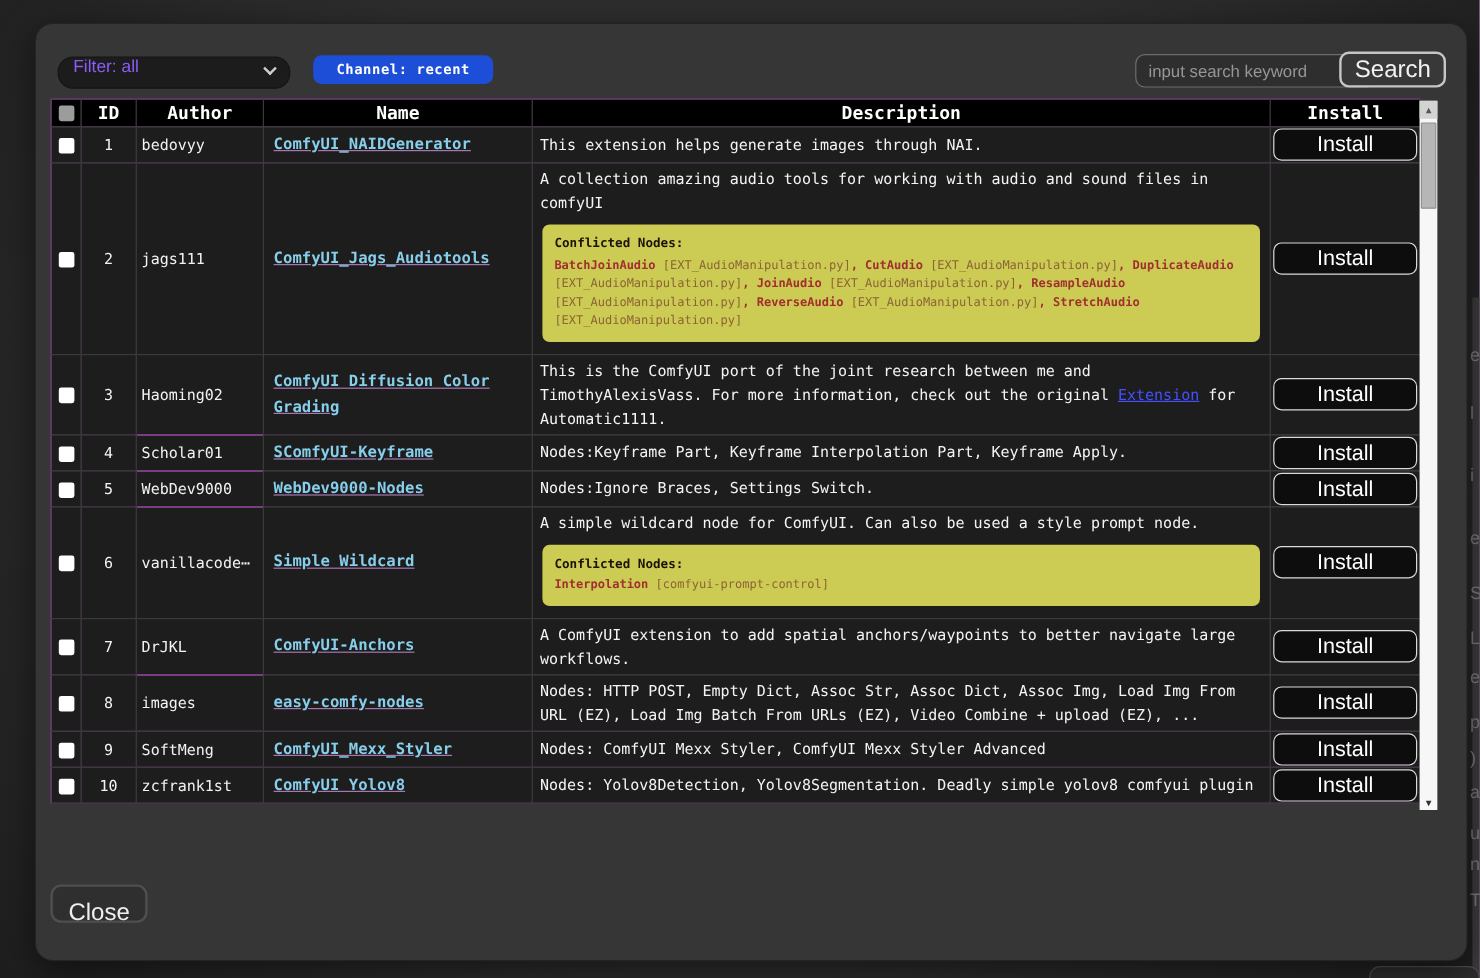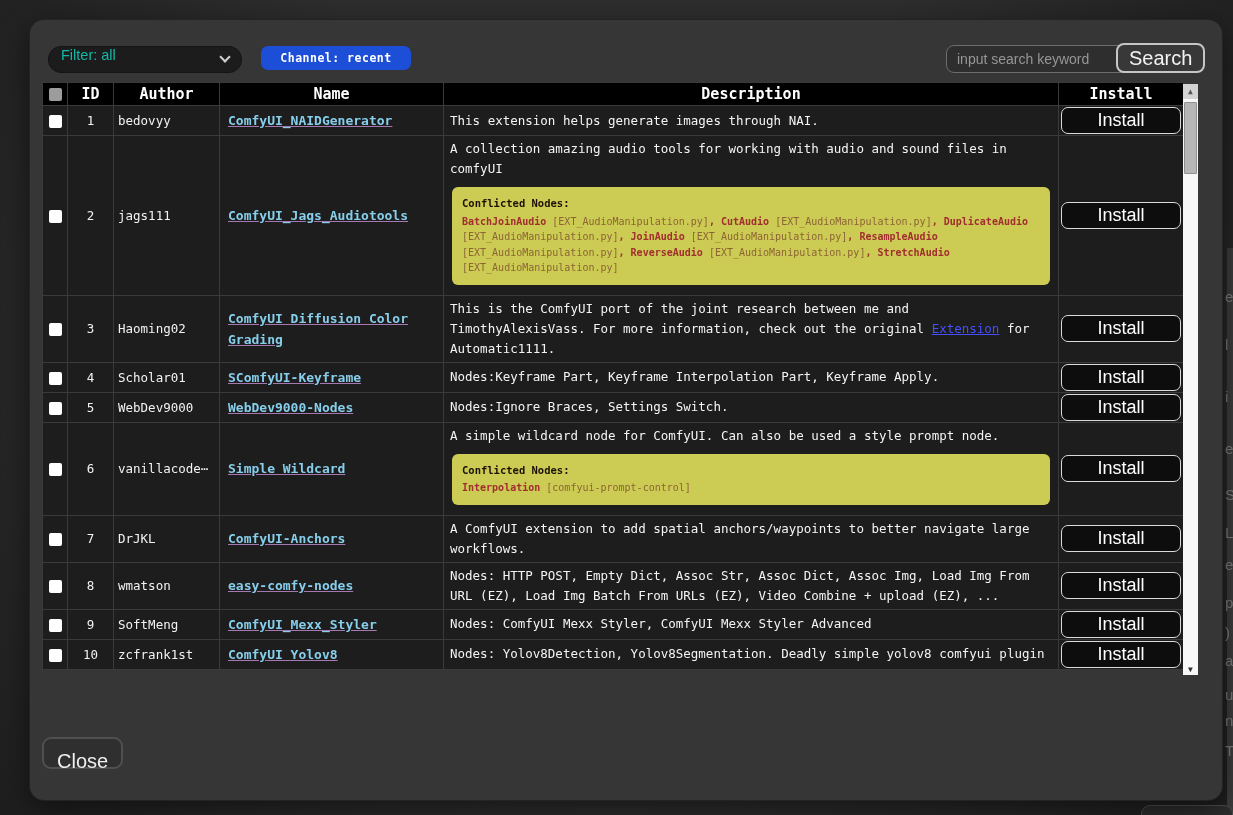"Filter: all" #filter-select { color: #14b8a6 -> #8b5cf6 }
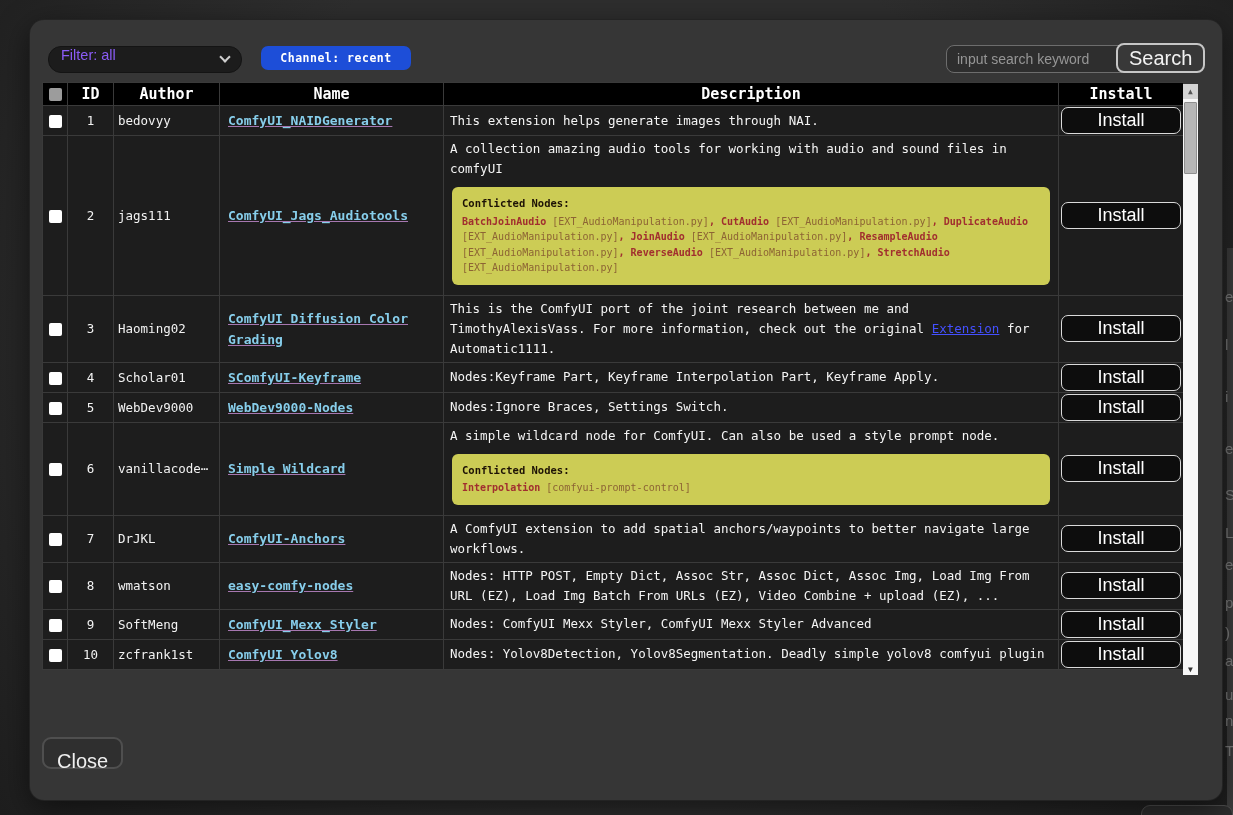"wmatson" td.c-author { text: wmatson -> images }
